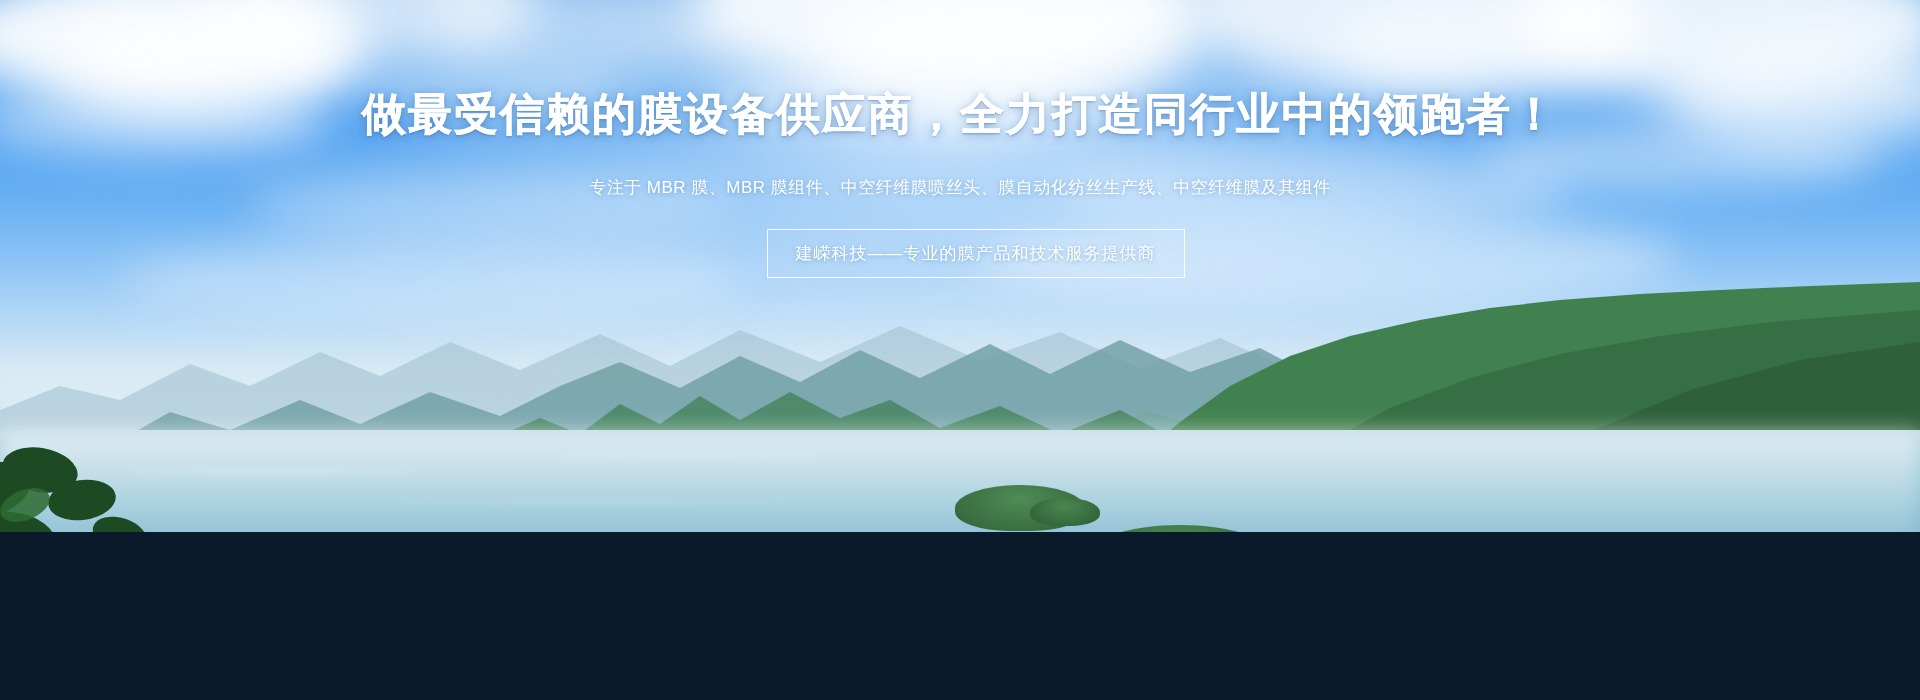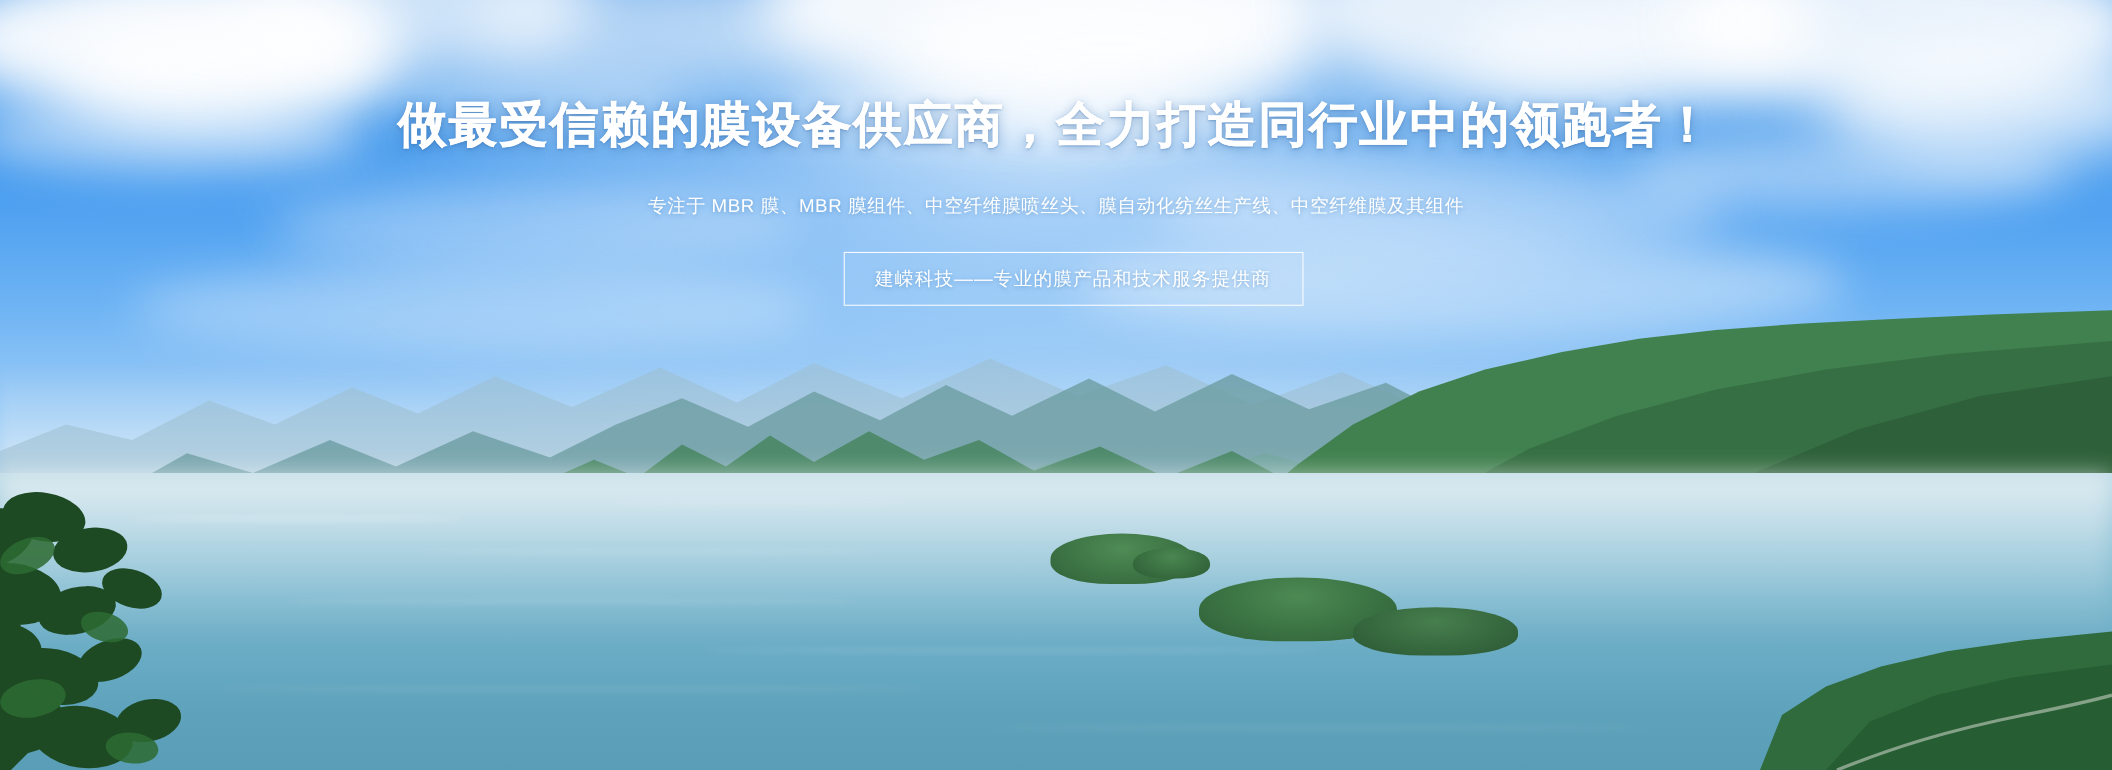"做最受信赖的膜设备供应商，全力打造同行业中的领跑者！" .stage { height: 700px -> 532px }
